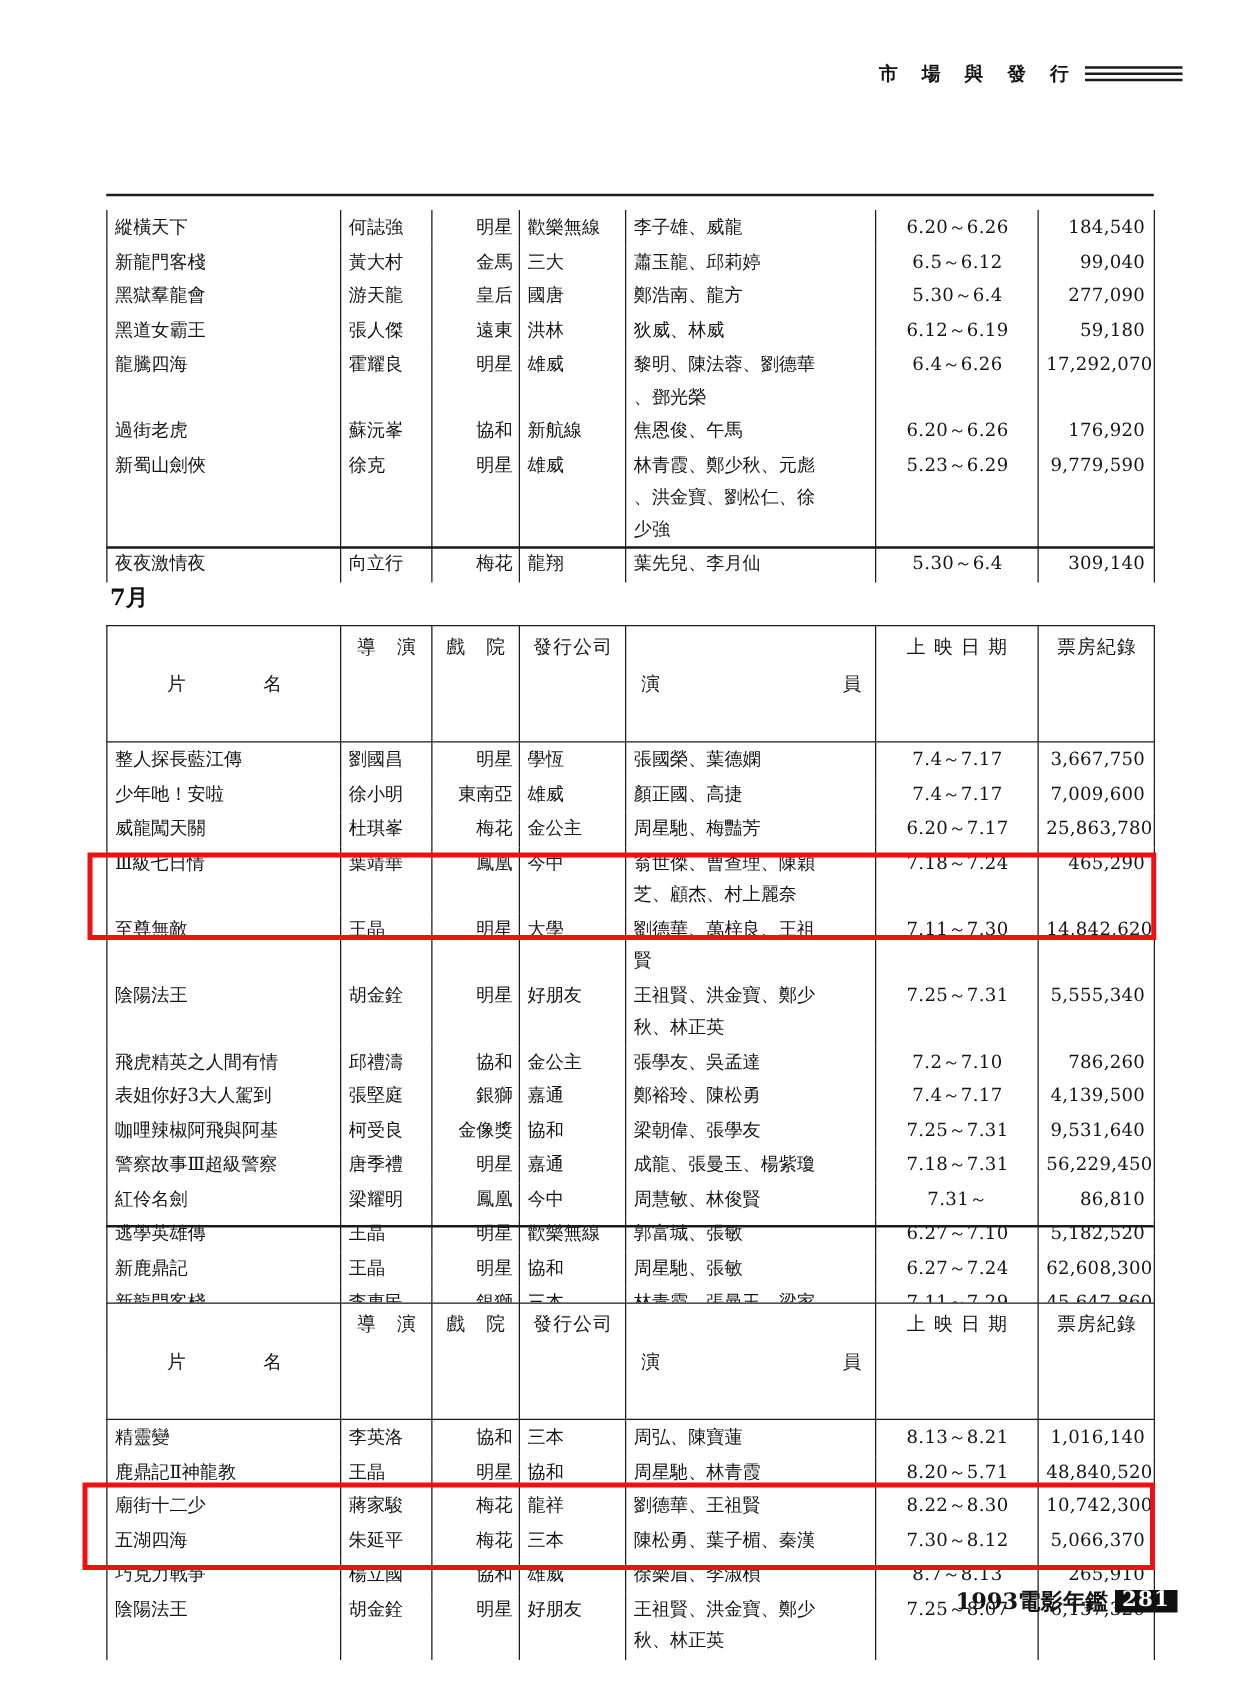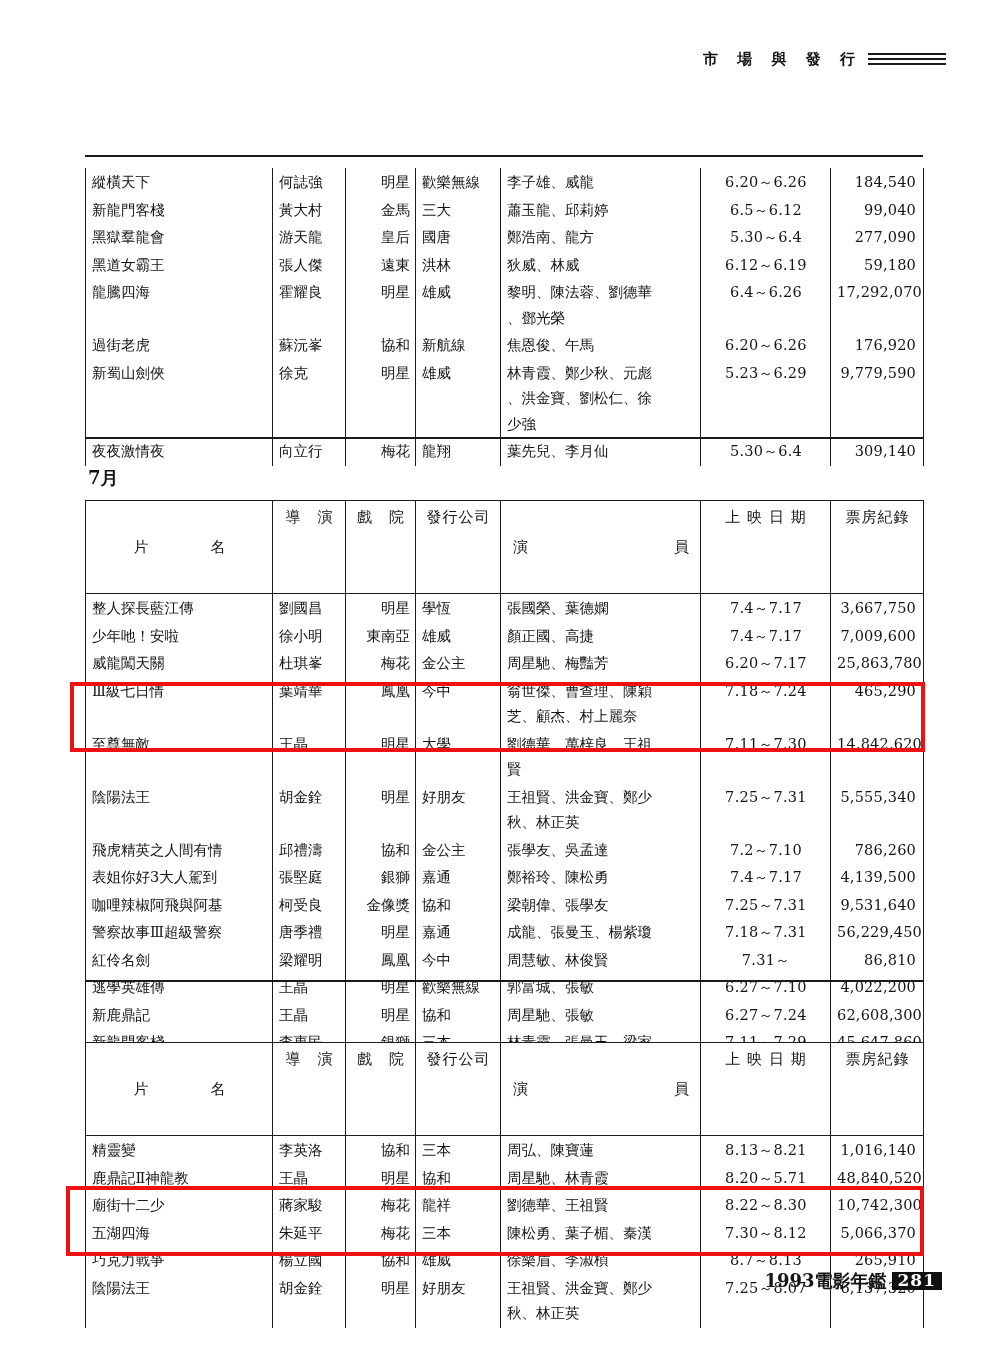"4,022,200" td.c-gross { text: 4,022,200 -> 5,182,520 }
